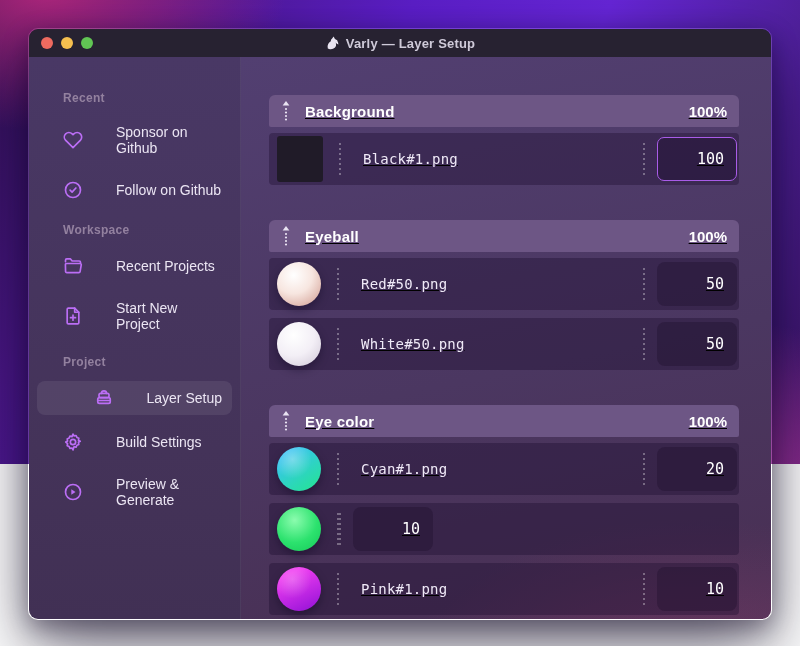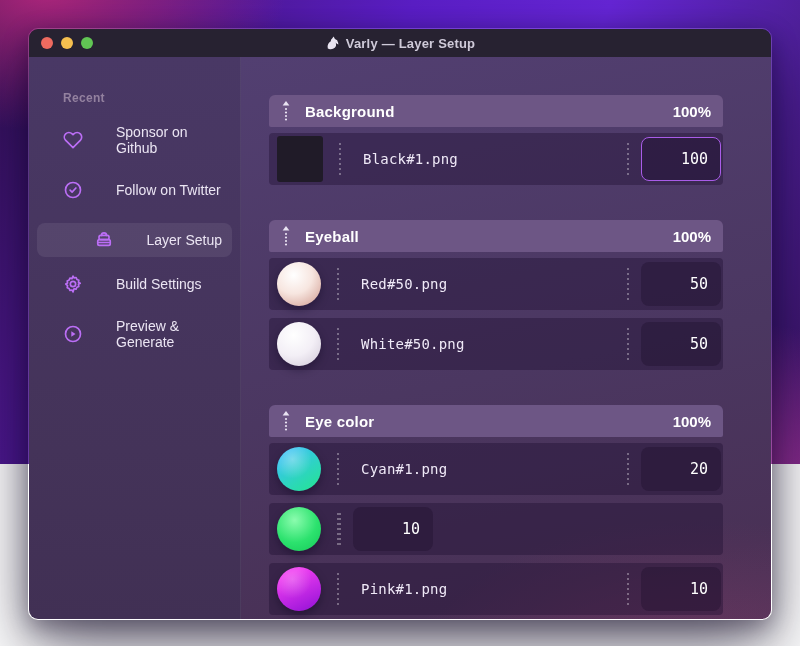"Background" .main { padding: 38px 48px 0 28px -> 38px 32px 0 28px; text-decoration: none -> underline }
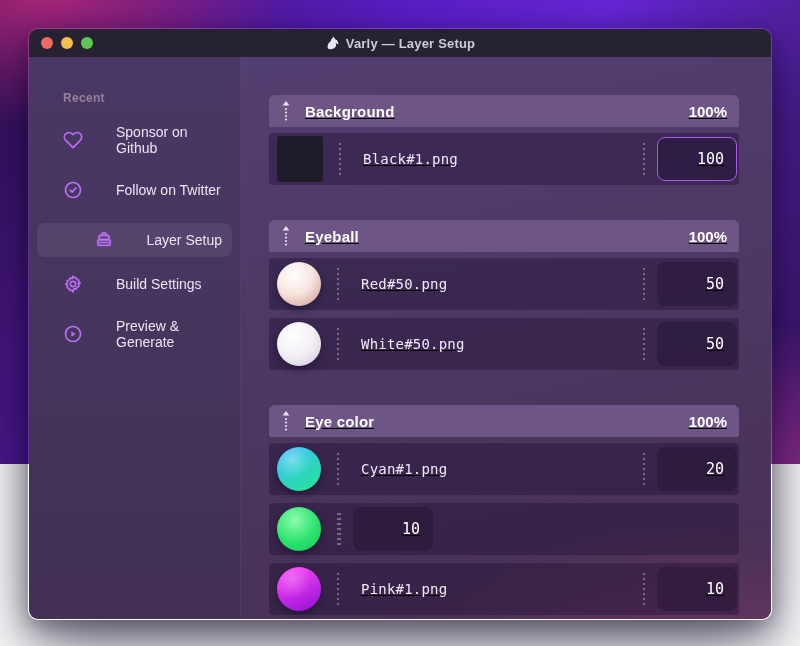"100" .value-input.focused { border-radius: none -> 7px }
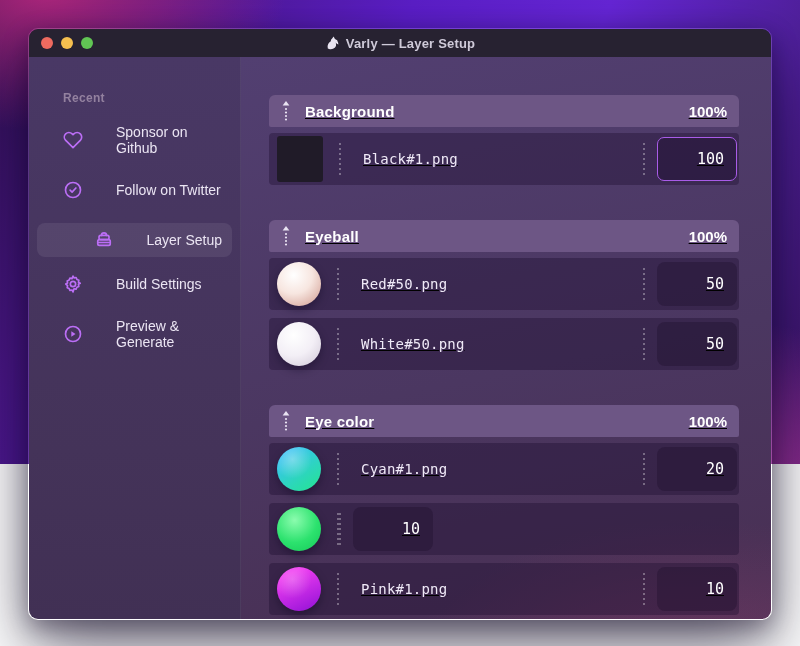"Follow on Twitter" span.label { text: Twitter -> Github }
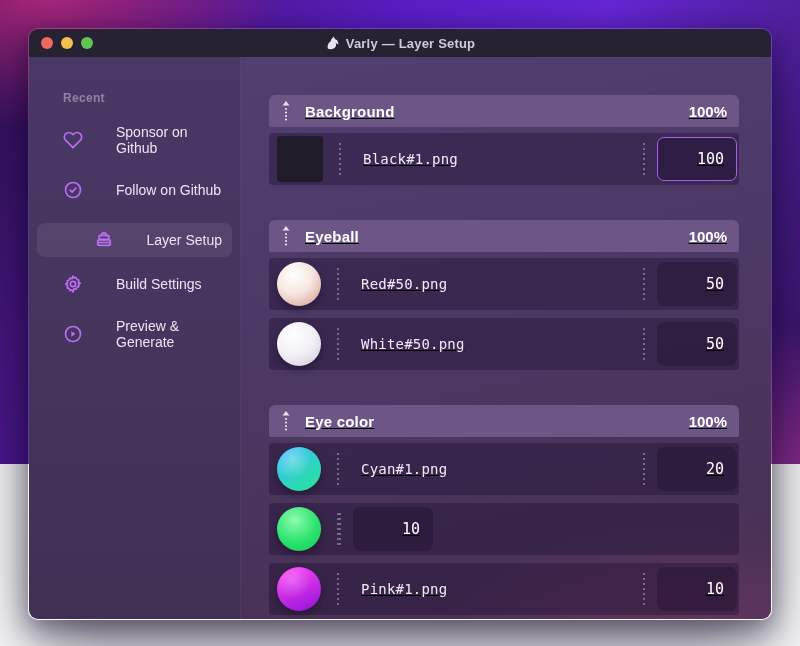"Workspace" div.section { html: none -> <div> <div>Workspace</div> <div> <span> <svg> <path></path> <path></path> </svg> </span> <span>Recent Projects</span> </div> <div> <span> <svg> <path></path> <path></path> <path></path> </svg> </span> <span>Start New Project</span> </div> </div> }
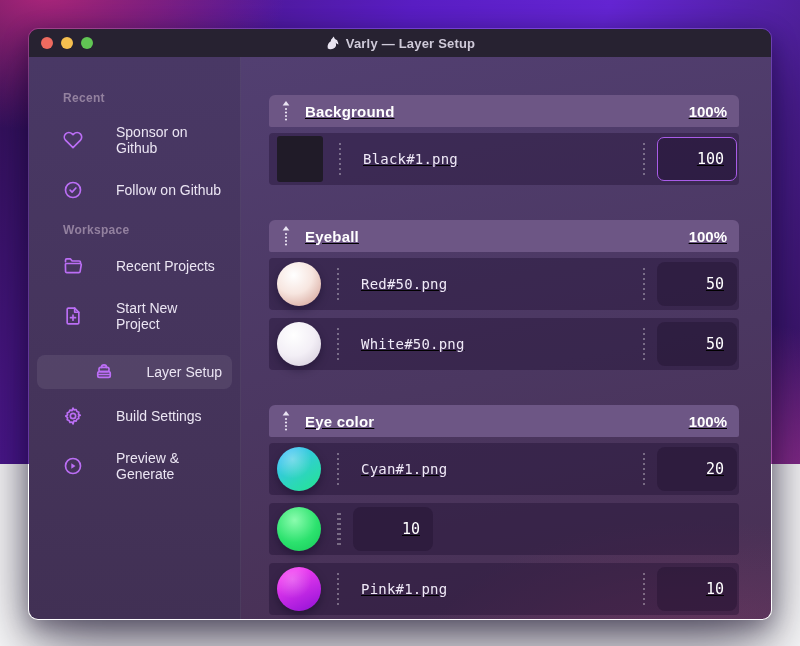"Project" div.section-header { html: none -> <div>Project</div> }
